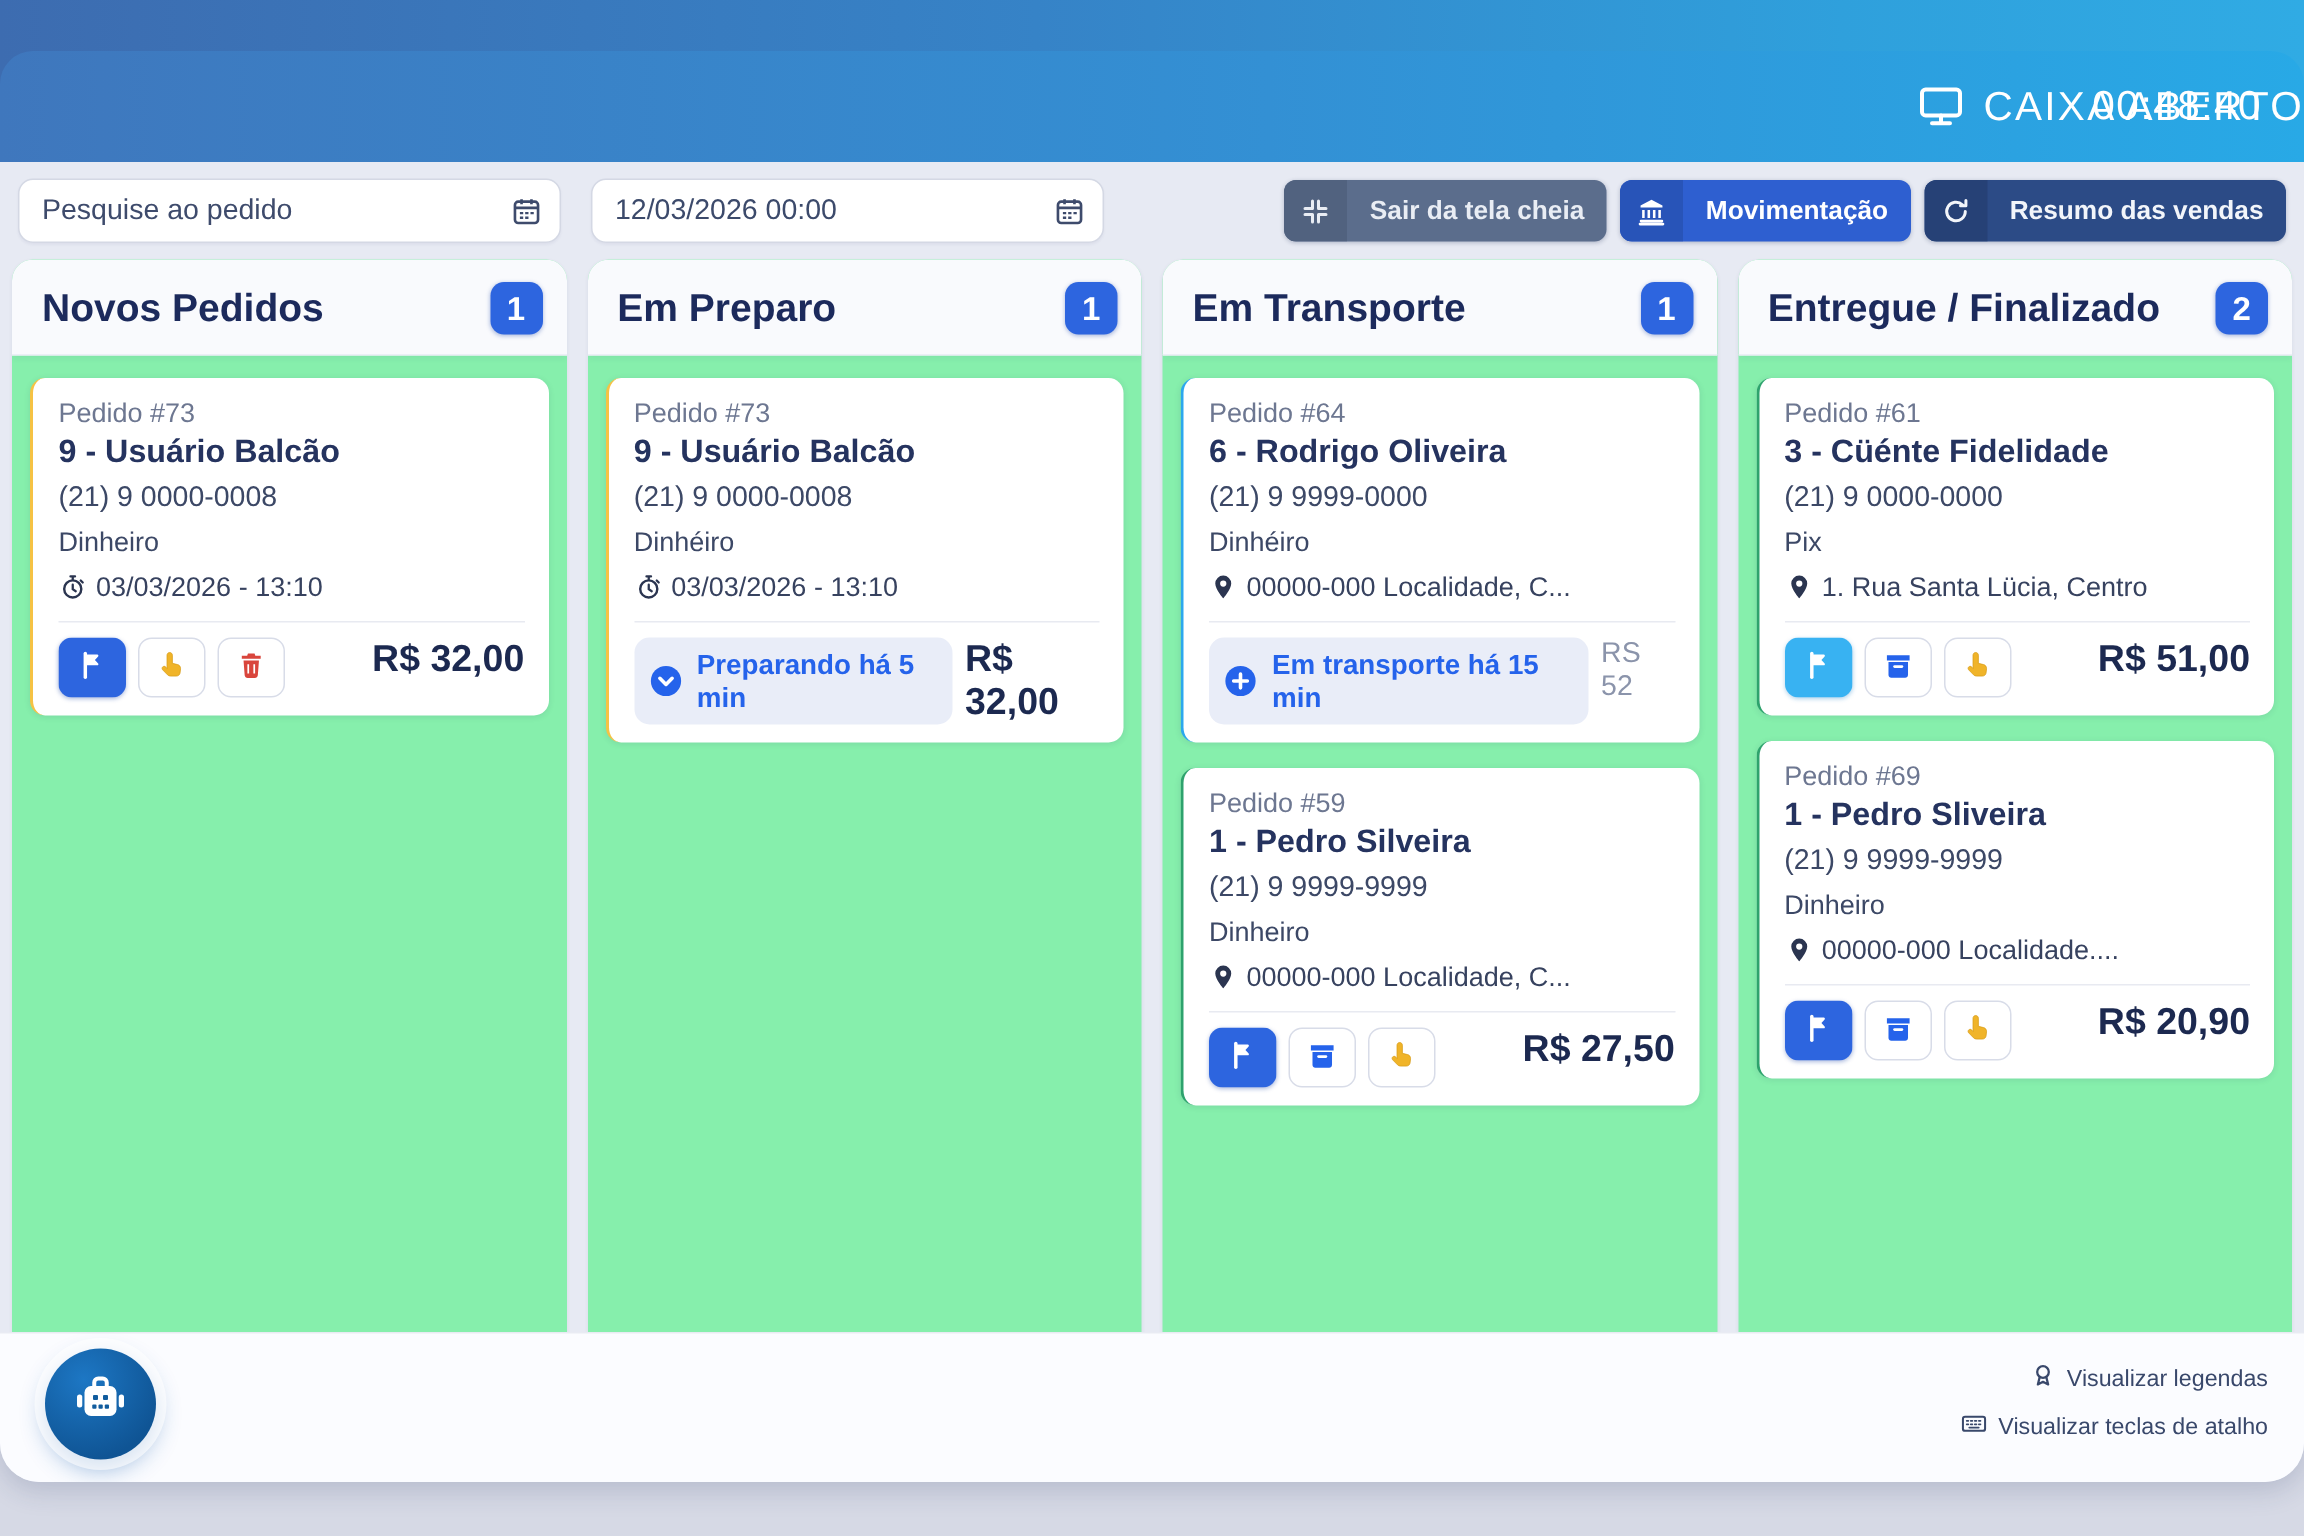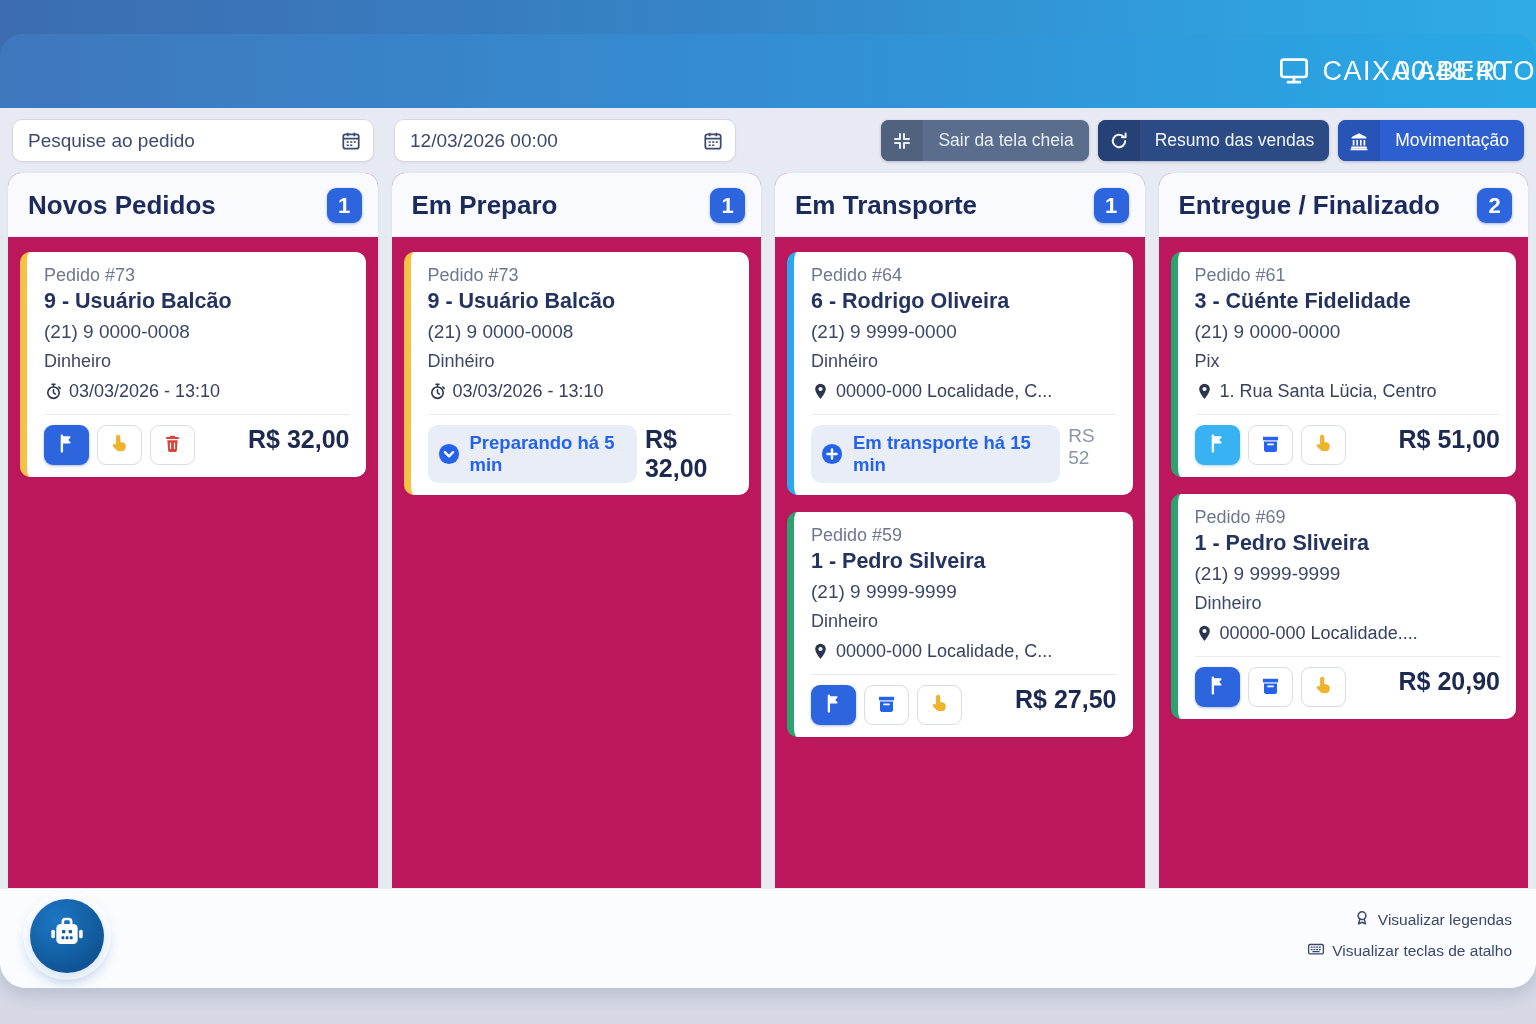"Sair da tela cheia" .tb-btn .tb-label { font-weight: none -> bold }
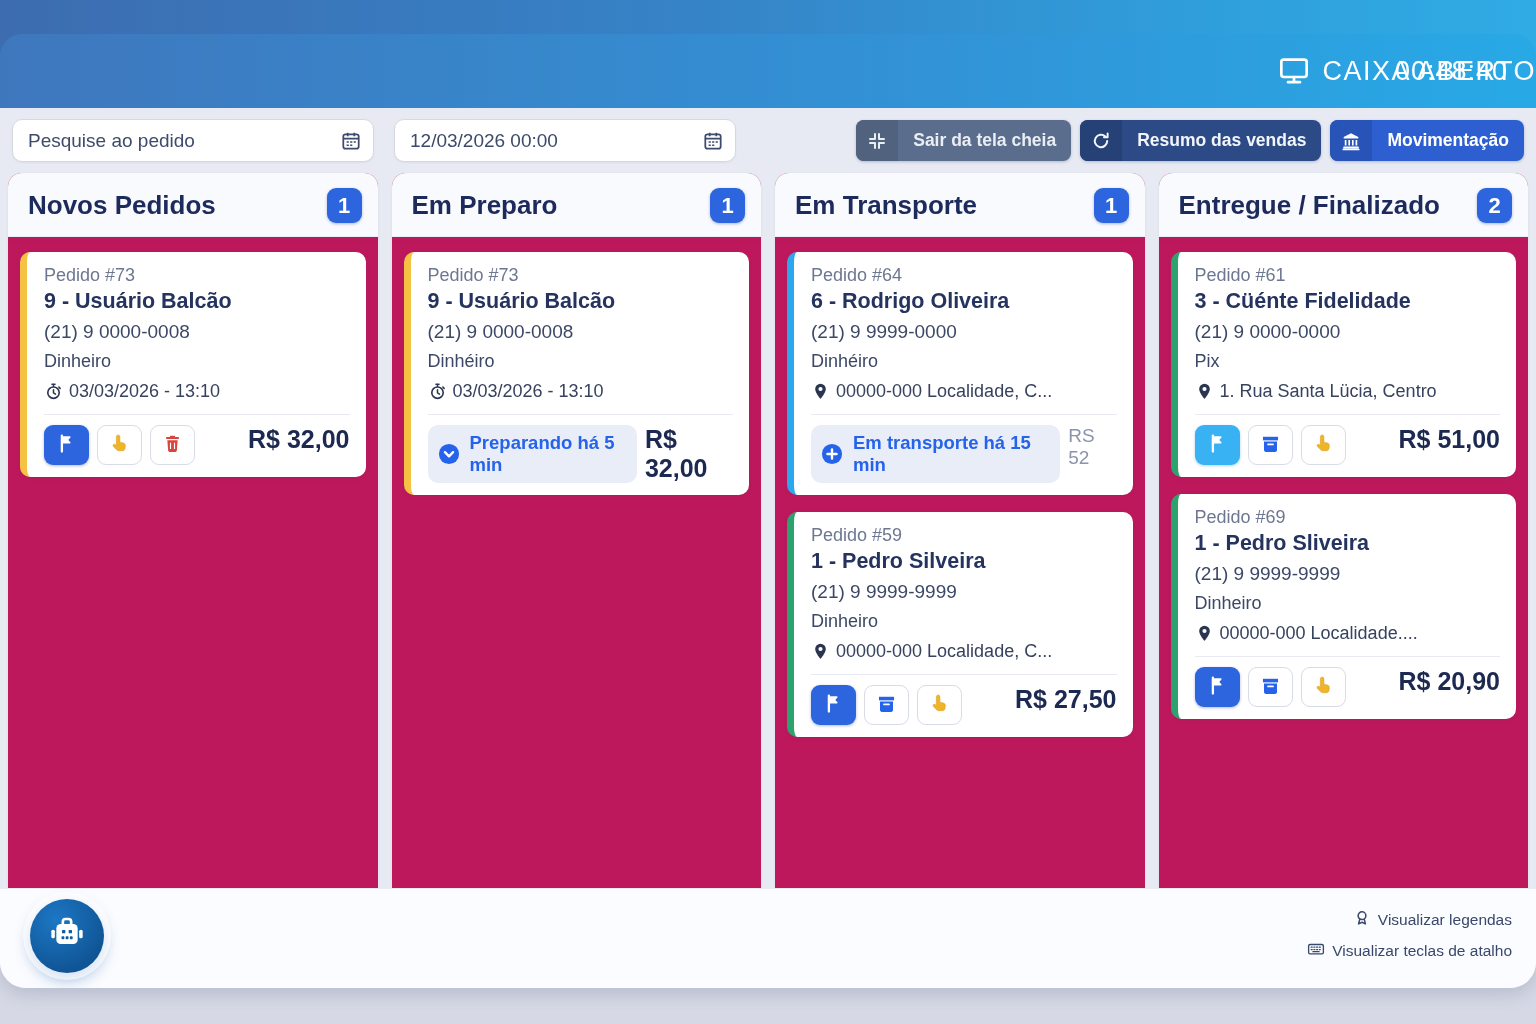"Resumo das vendas" button.tb-btn { order: before "Movimentação" -> after "Movimentação" }
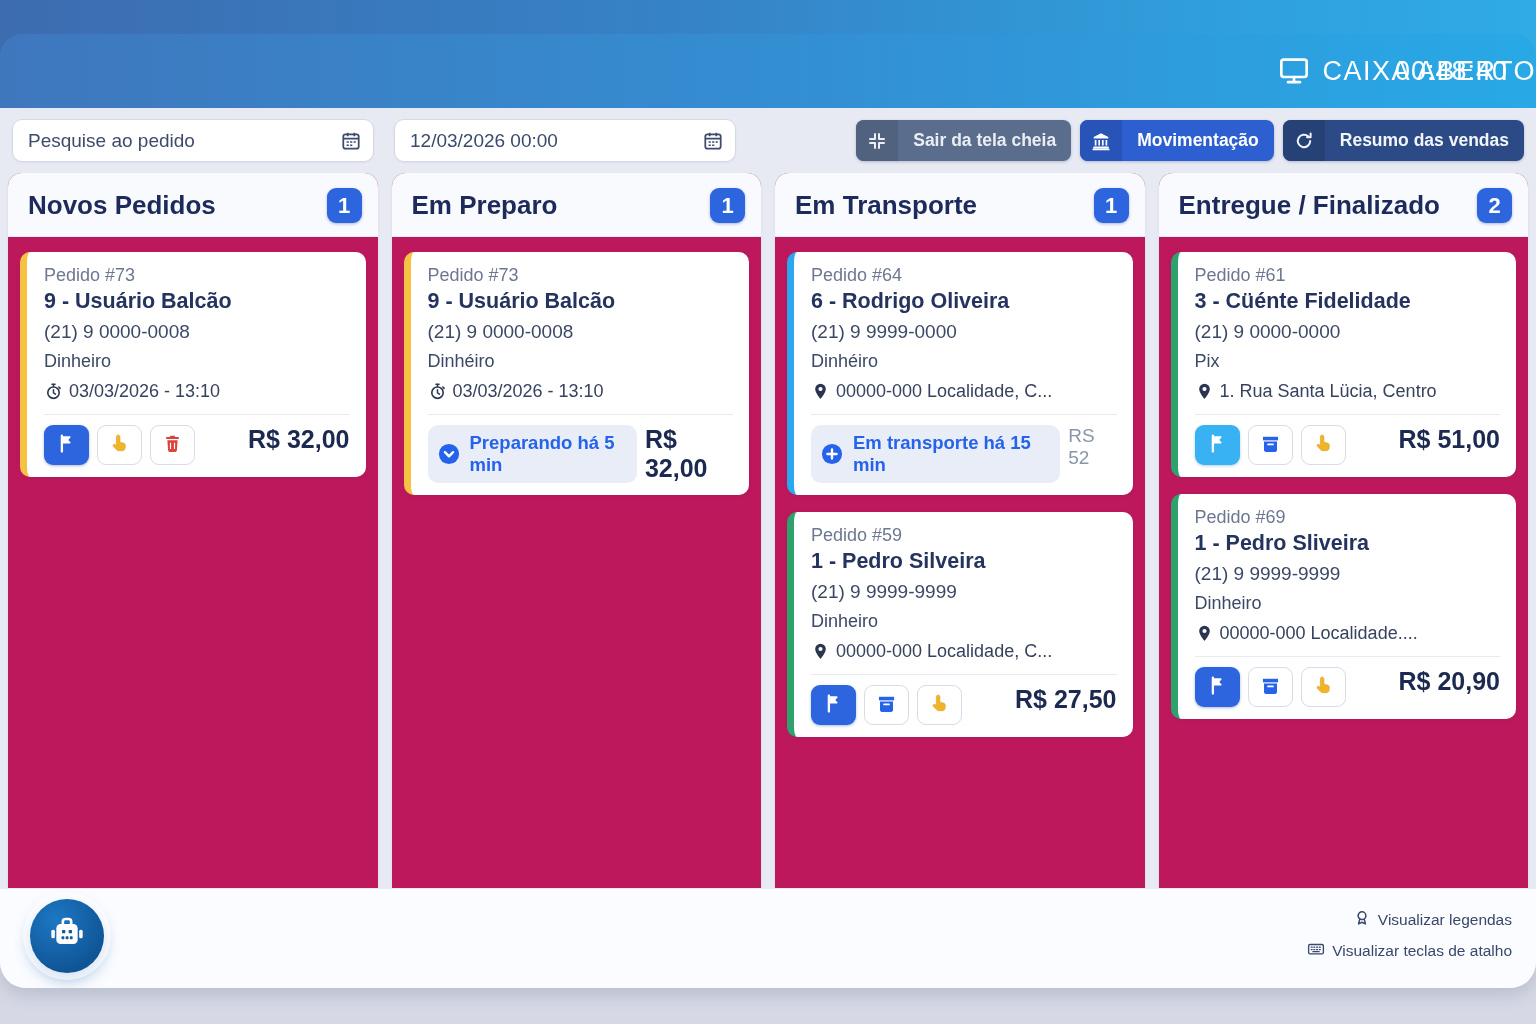"Novos Pedidos" .column { background: #be185d -> #86efac }
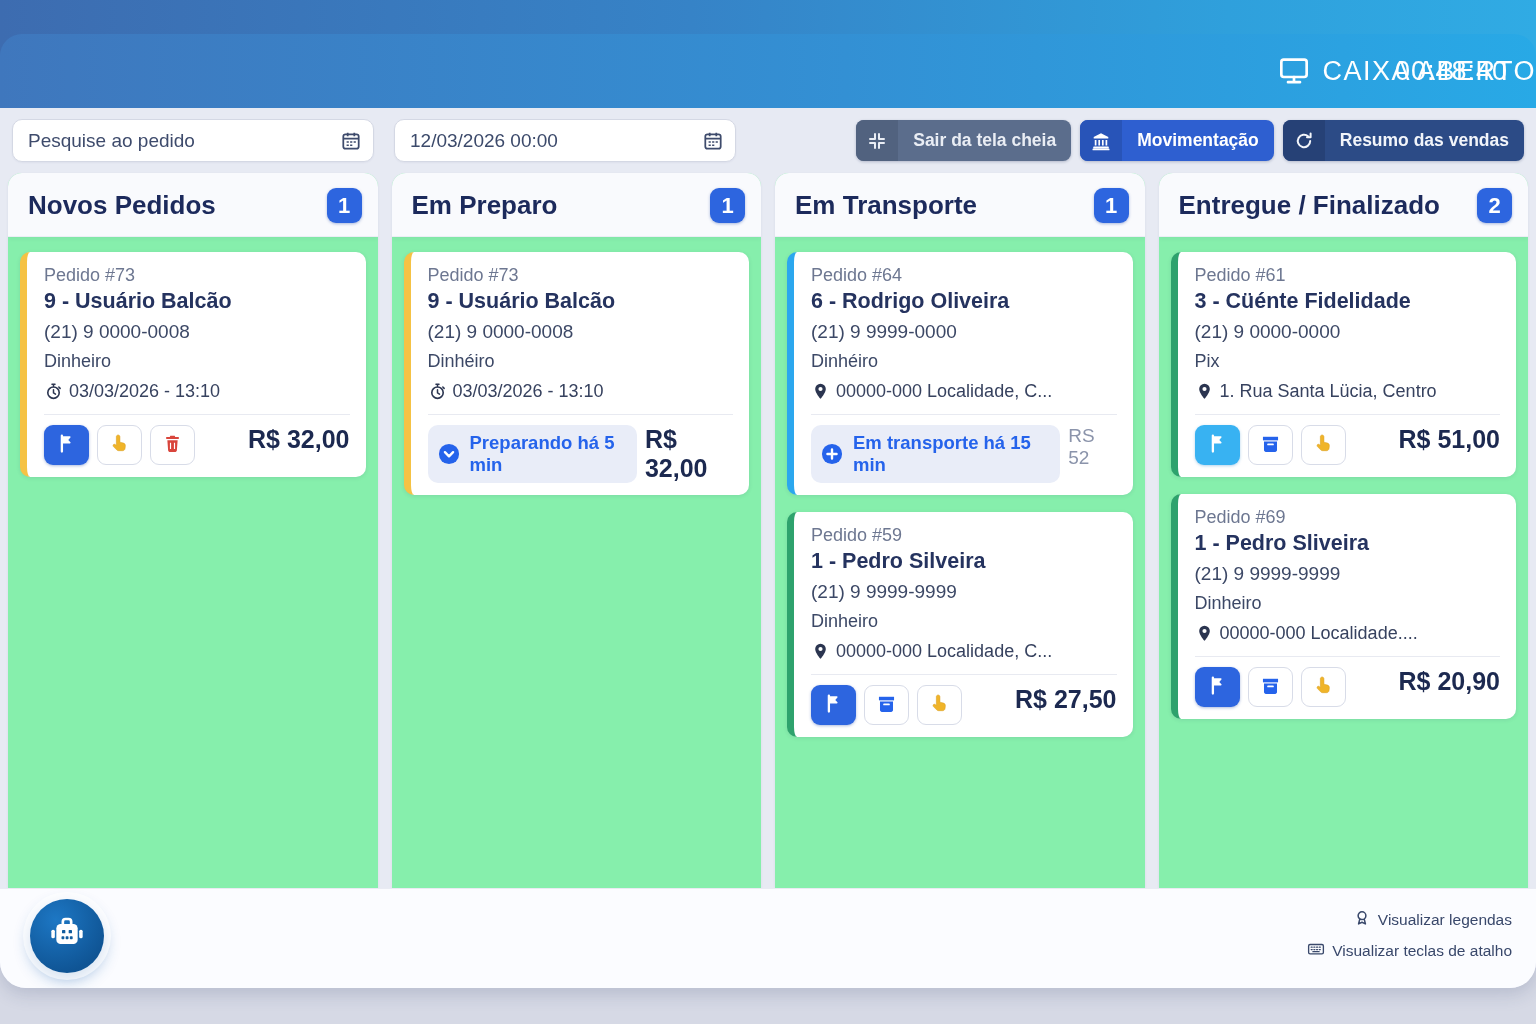"Pedido #73" .card { border-left: 7px solid #0ea5e9 -> 2px solid #0ea5e9 }
